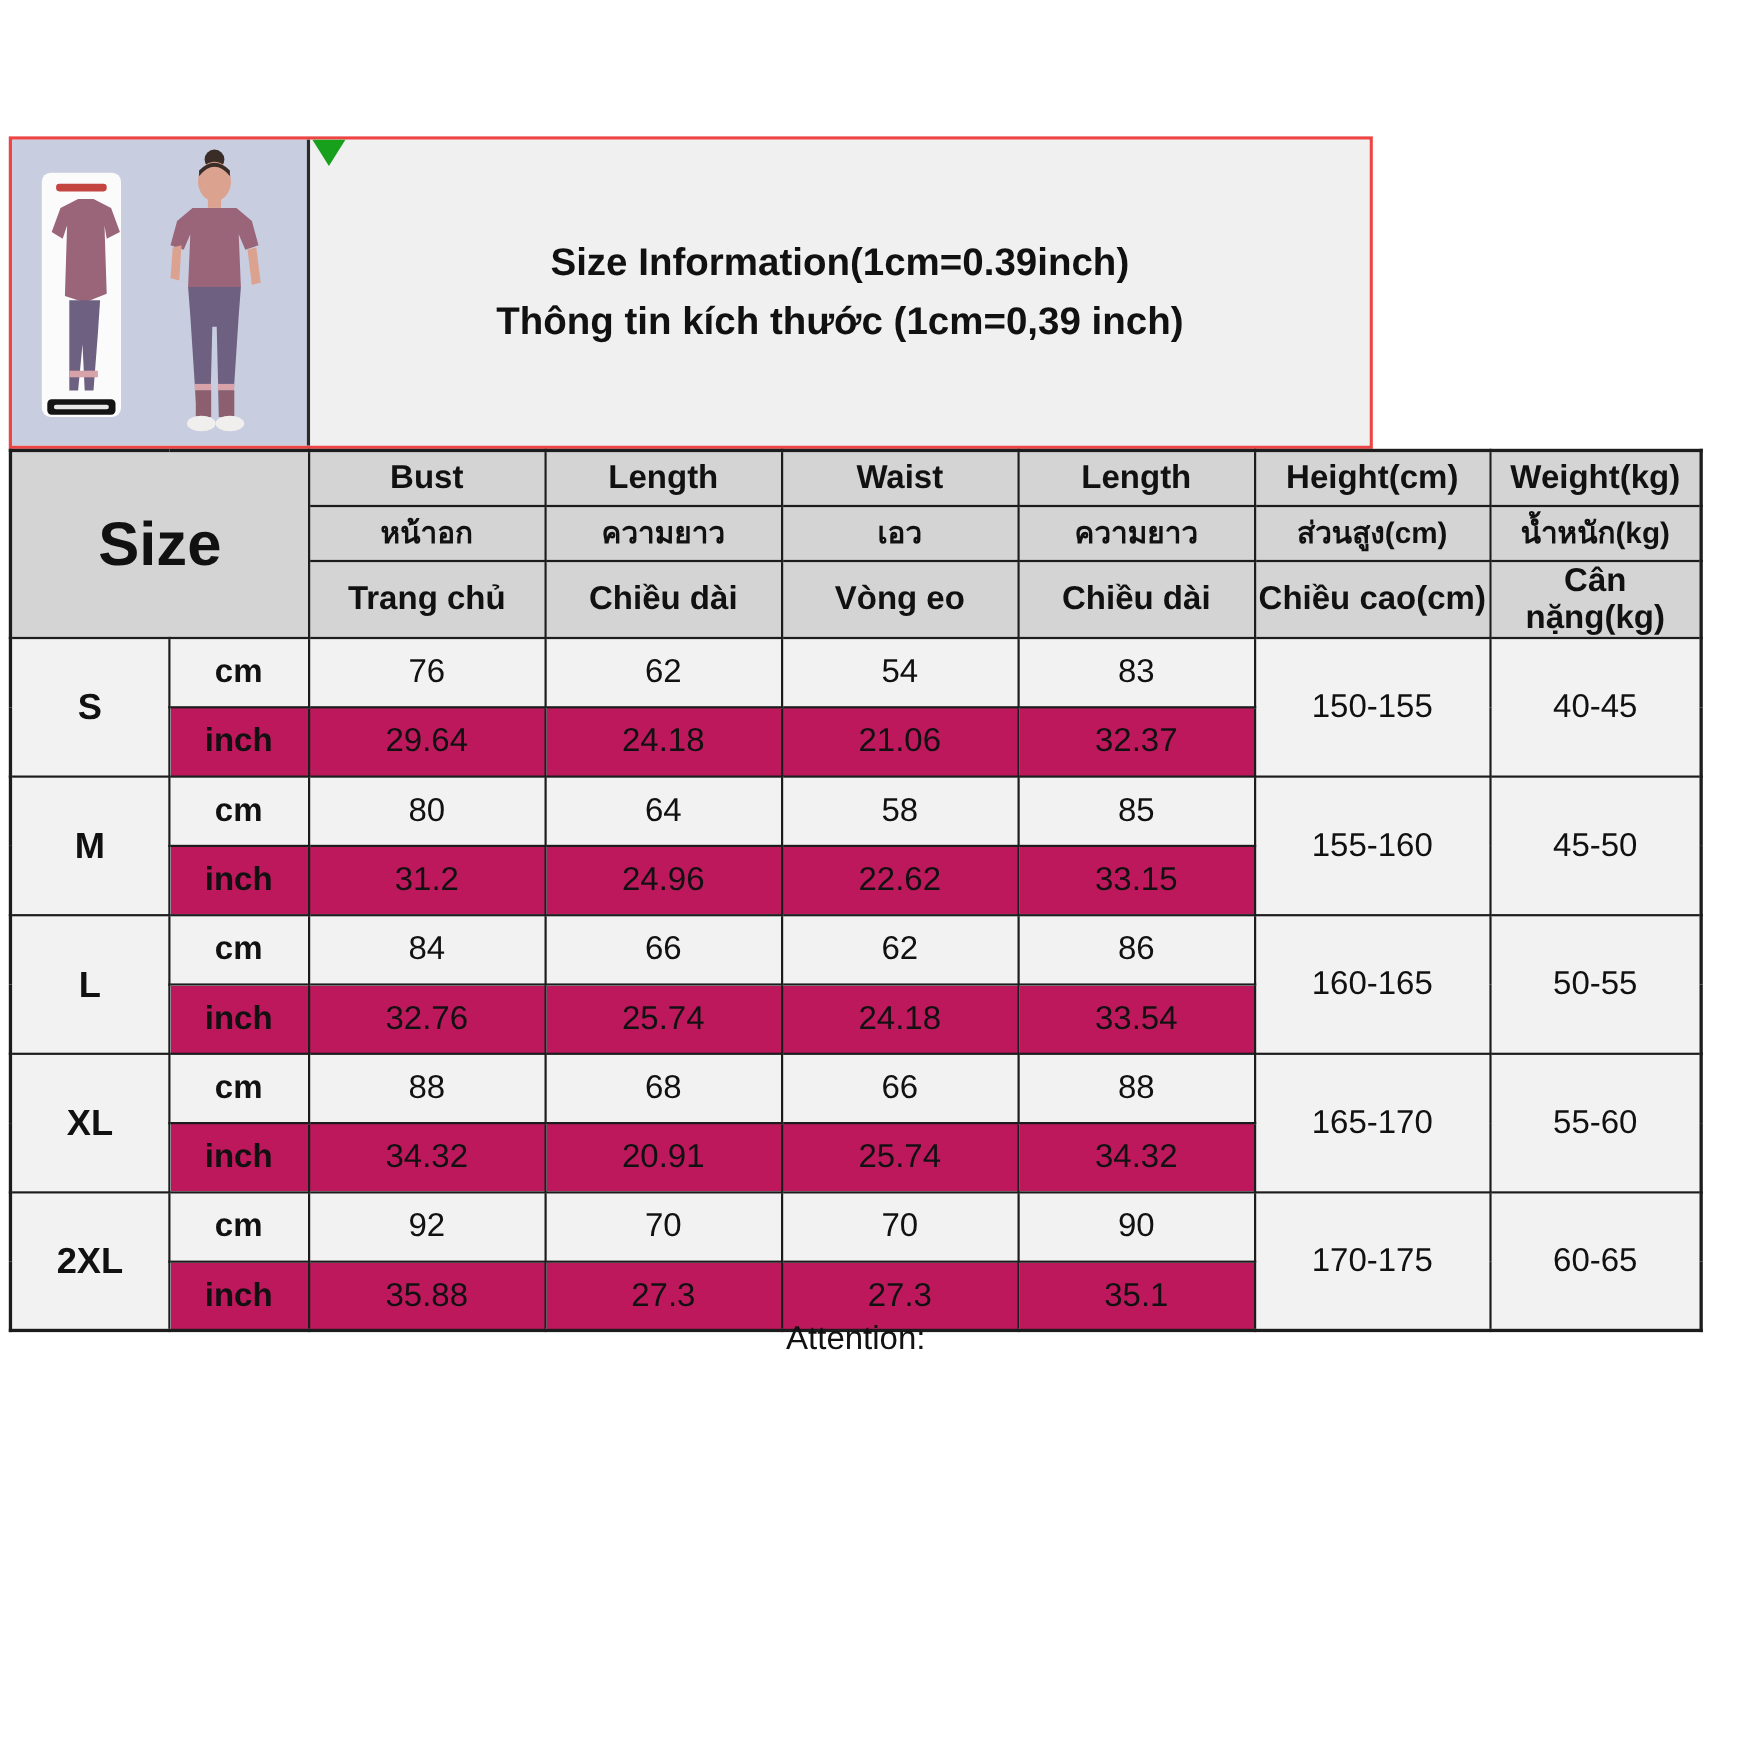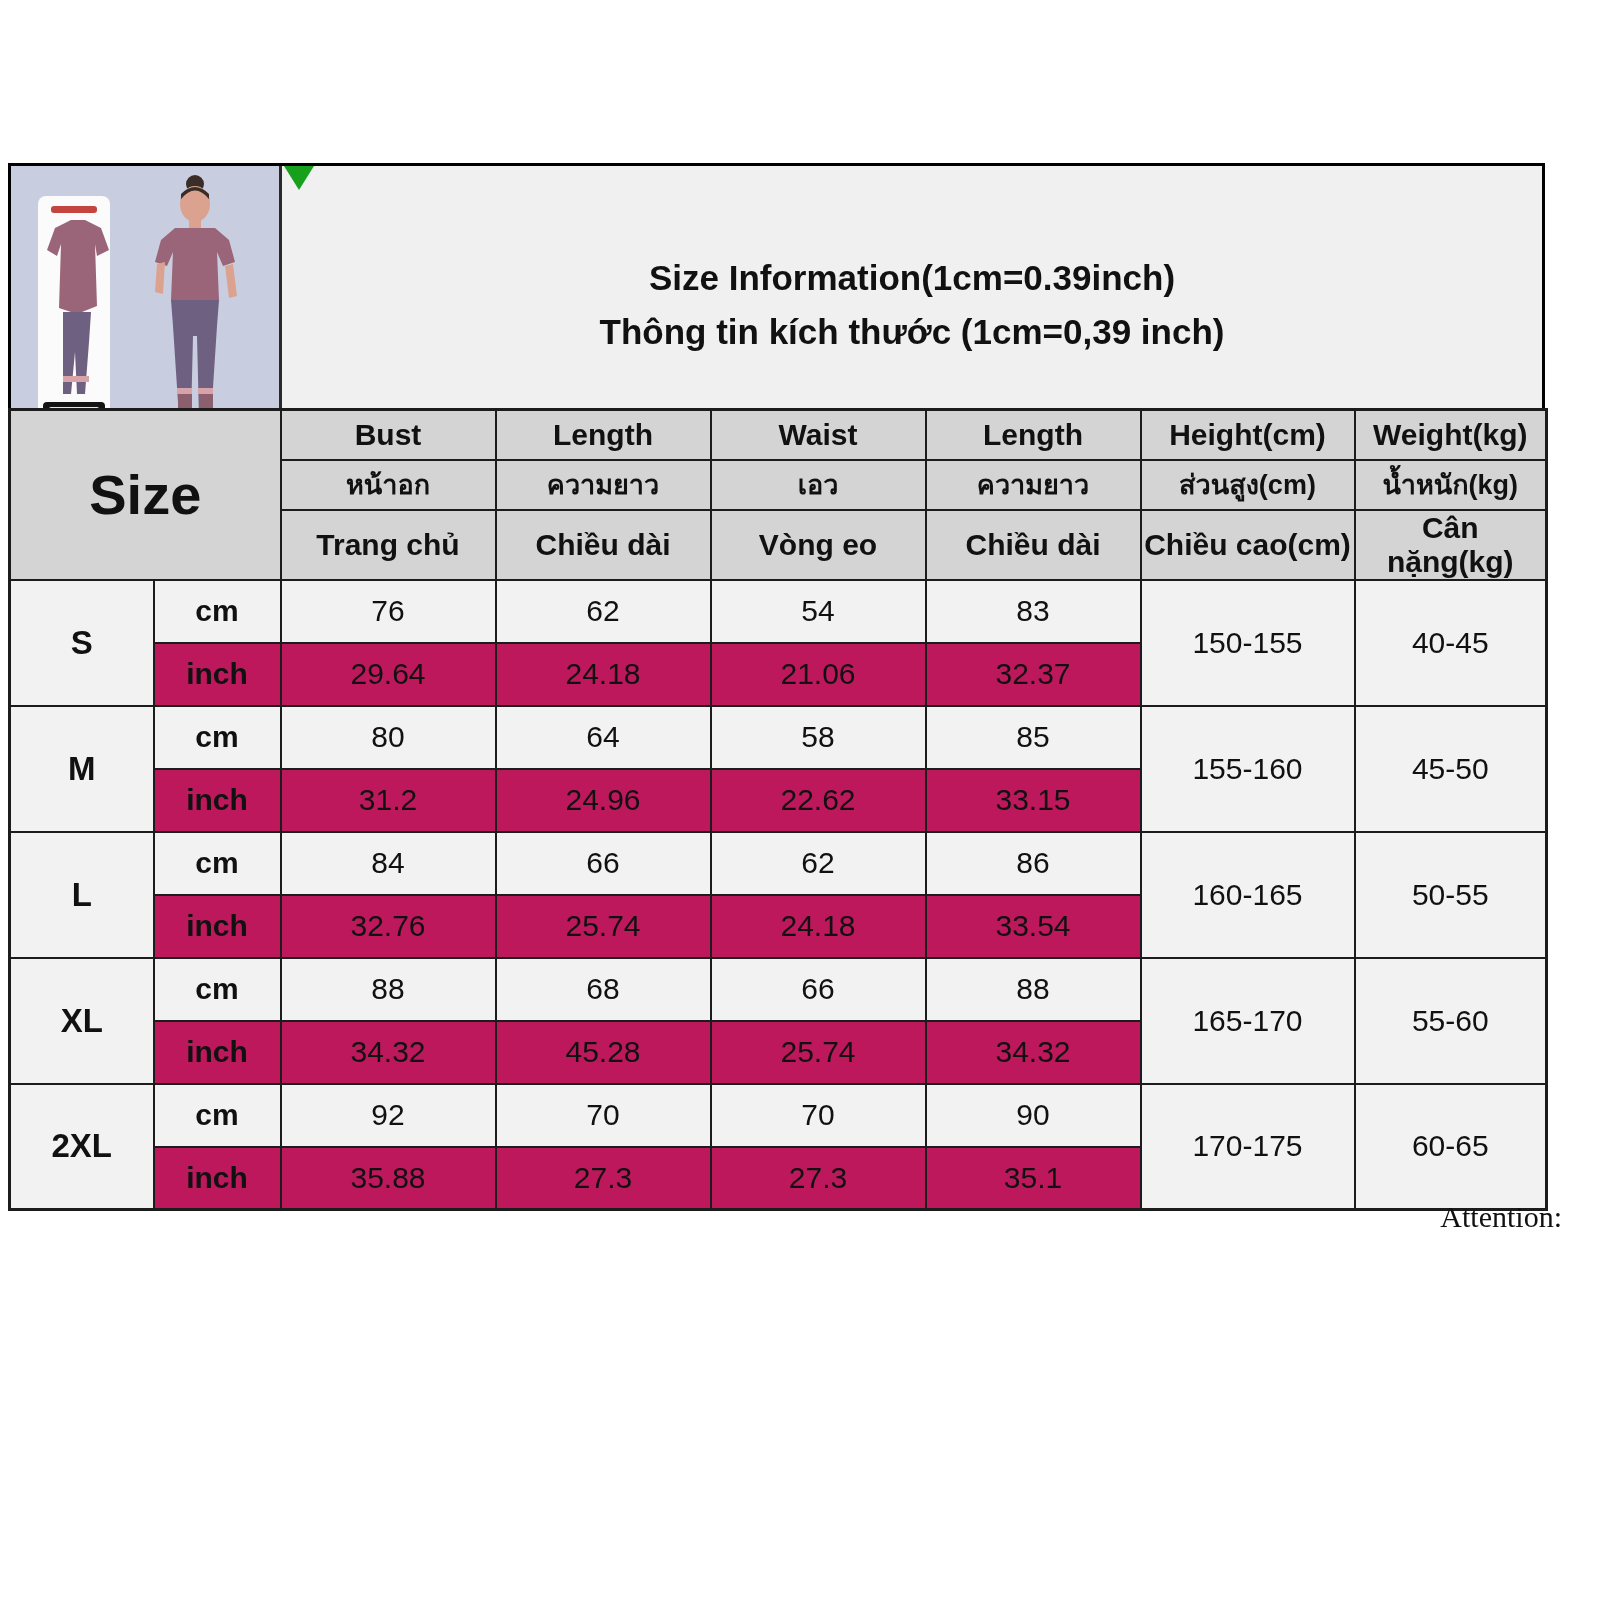"Size Information(1cm=0.39inch)" .top-section { border: 3px solid #000000 -> 3px solid #ef4444; margin-top: 39px -> none; width: 1537px -> 1240px }
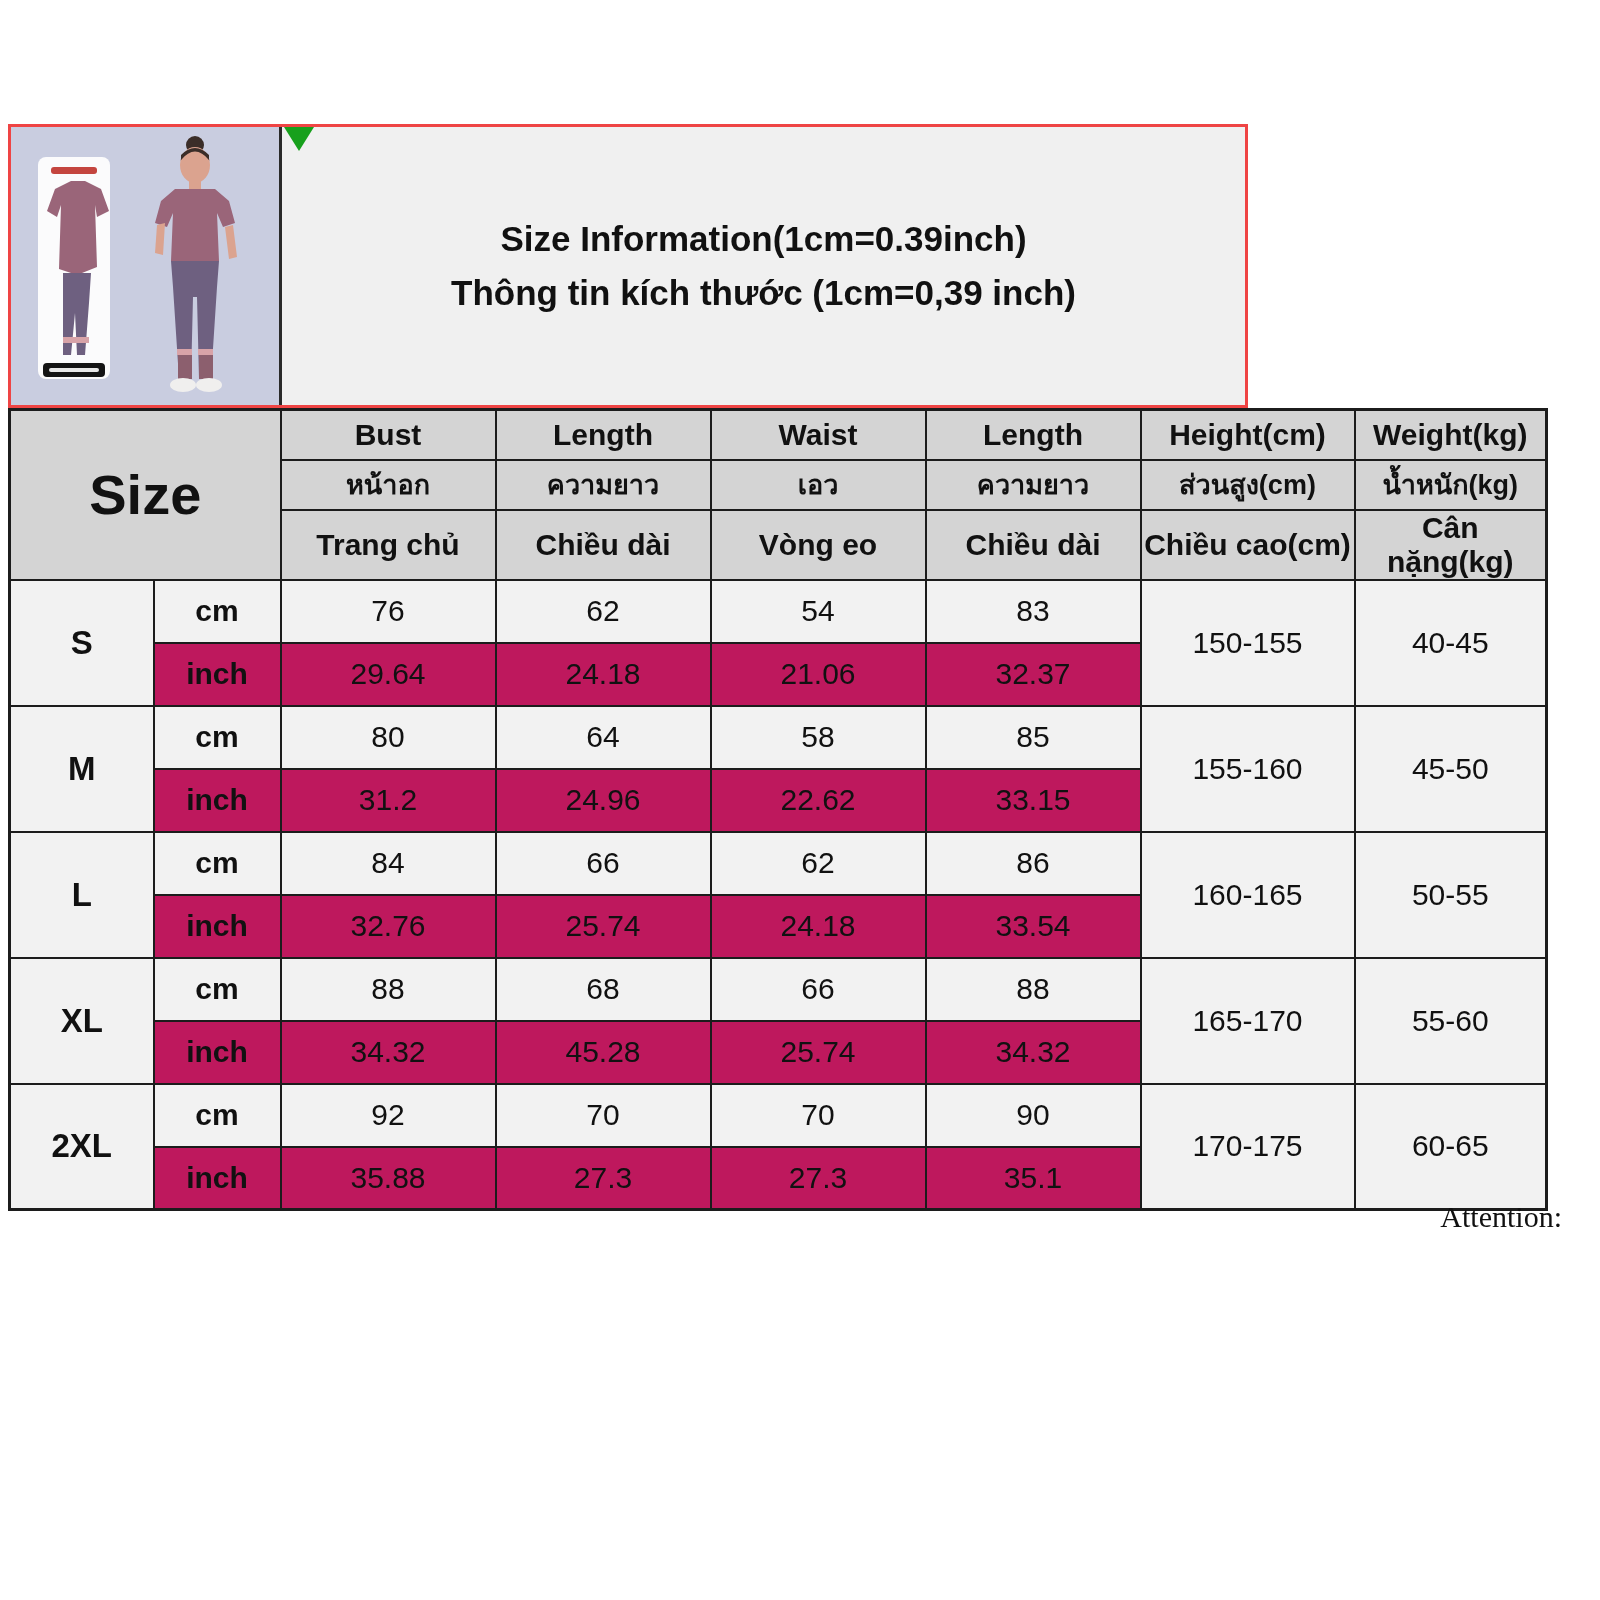"45.28" td { text: 45.28 -> 20.91 }
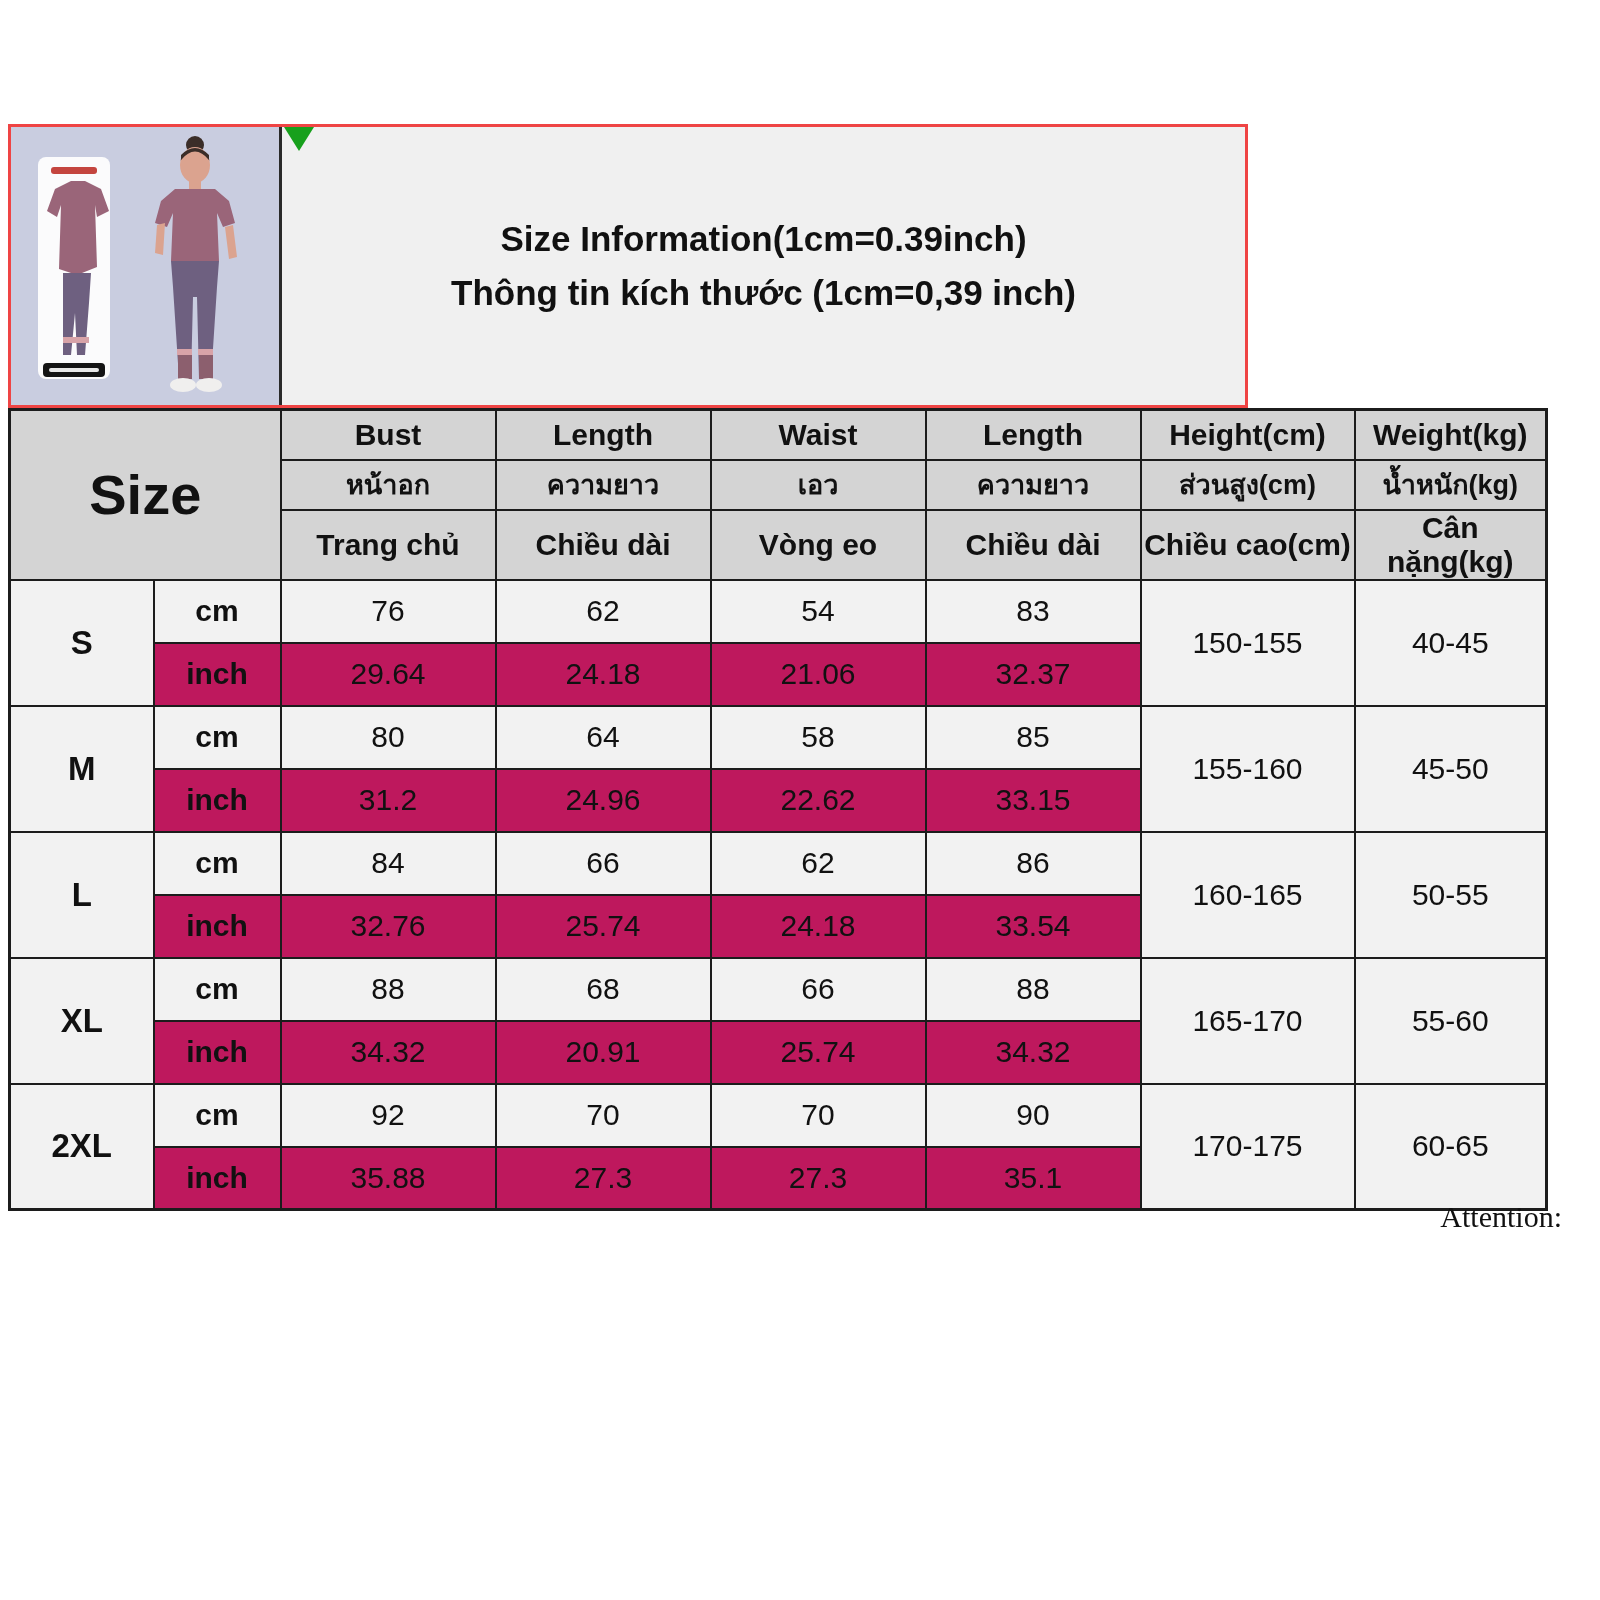"Attention:" .attention { font-family: Liberation Serif, serif -> none; left: 22px -> 8px; text-align: right -> center }
